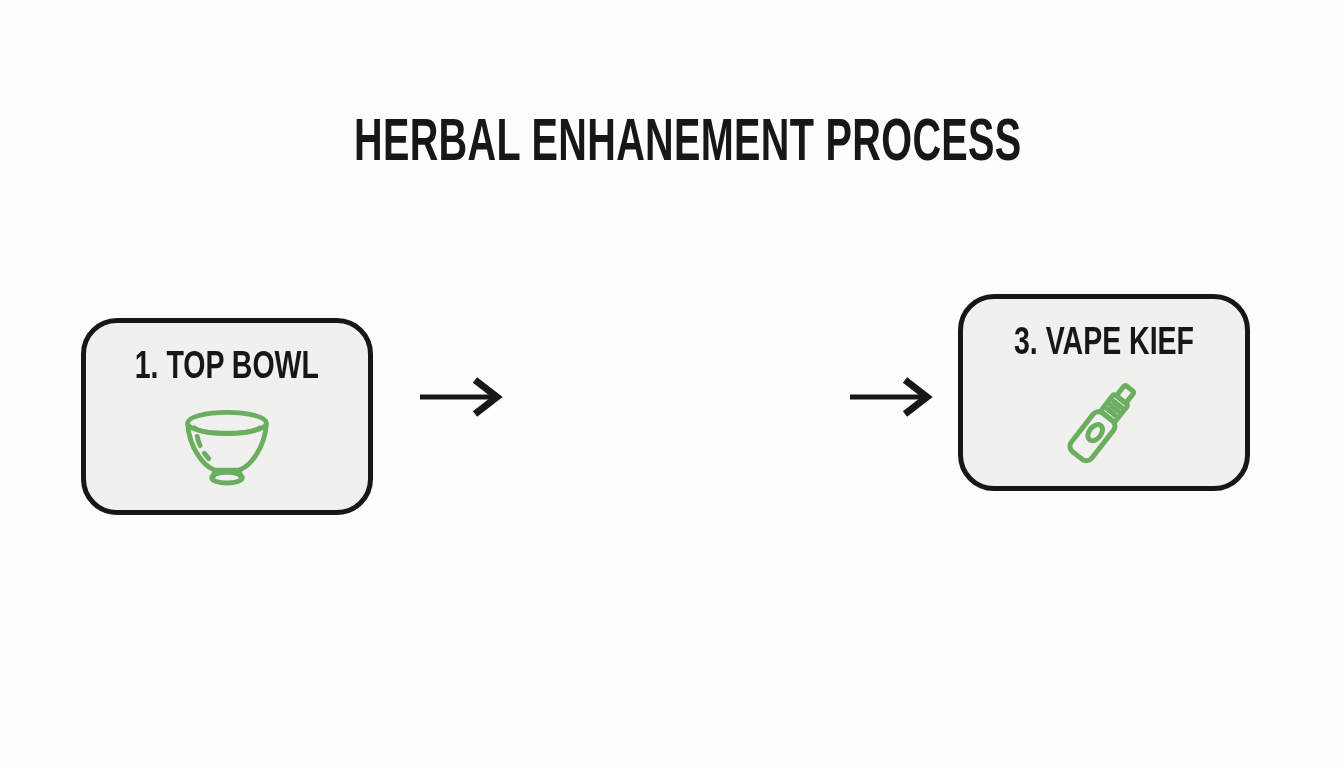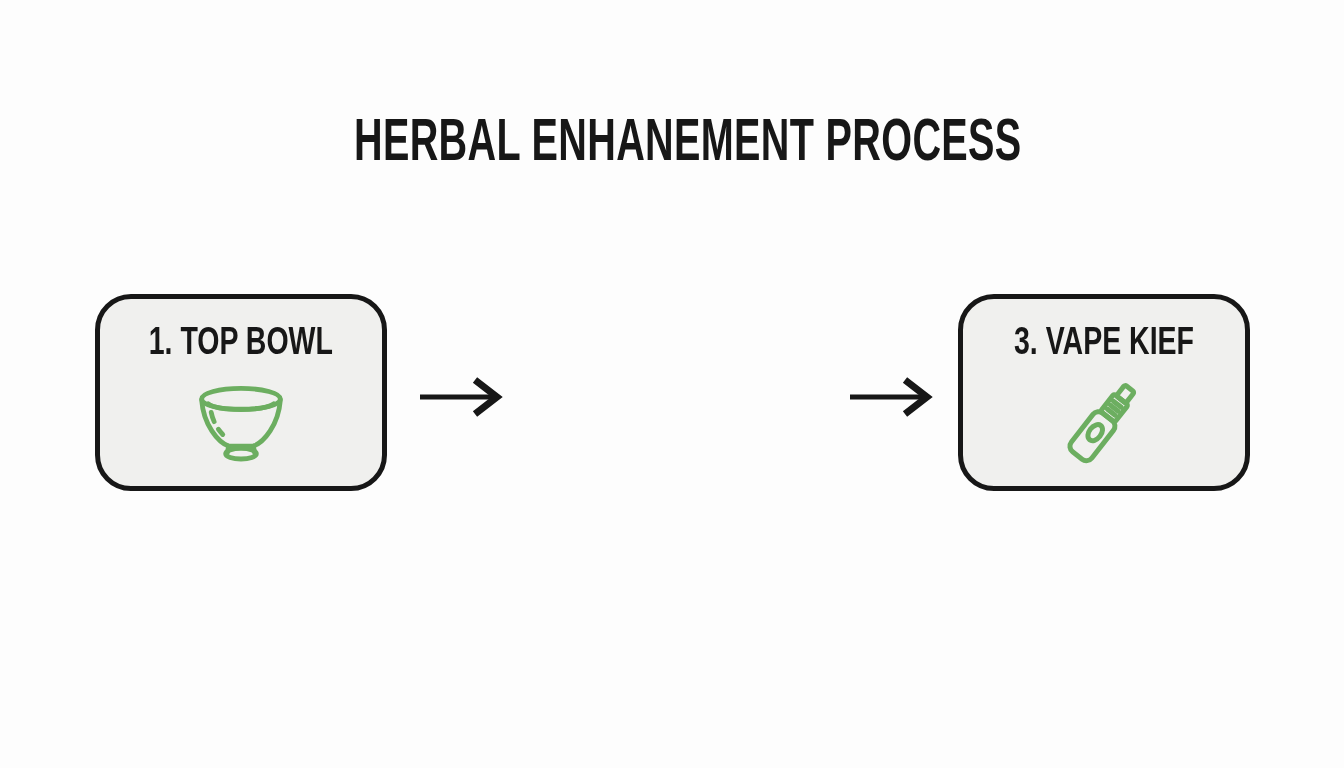"1. TOP BOWL" .card-1 { left: 95px -> 81px; margin-top: none -> 24px }
